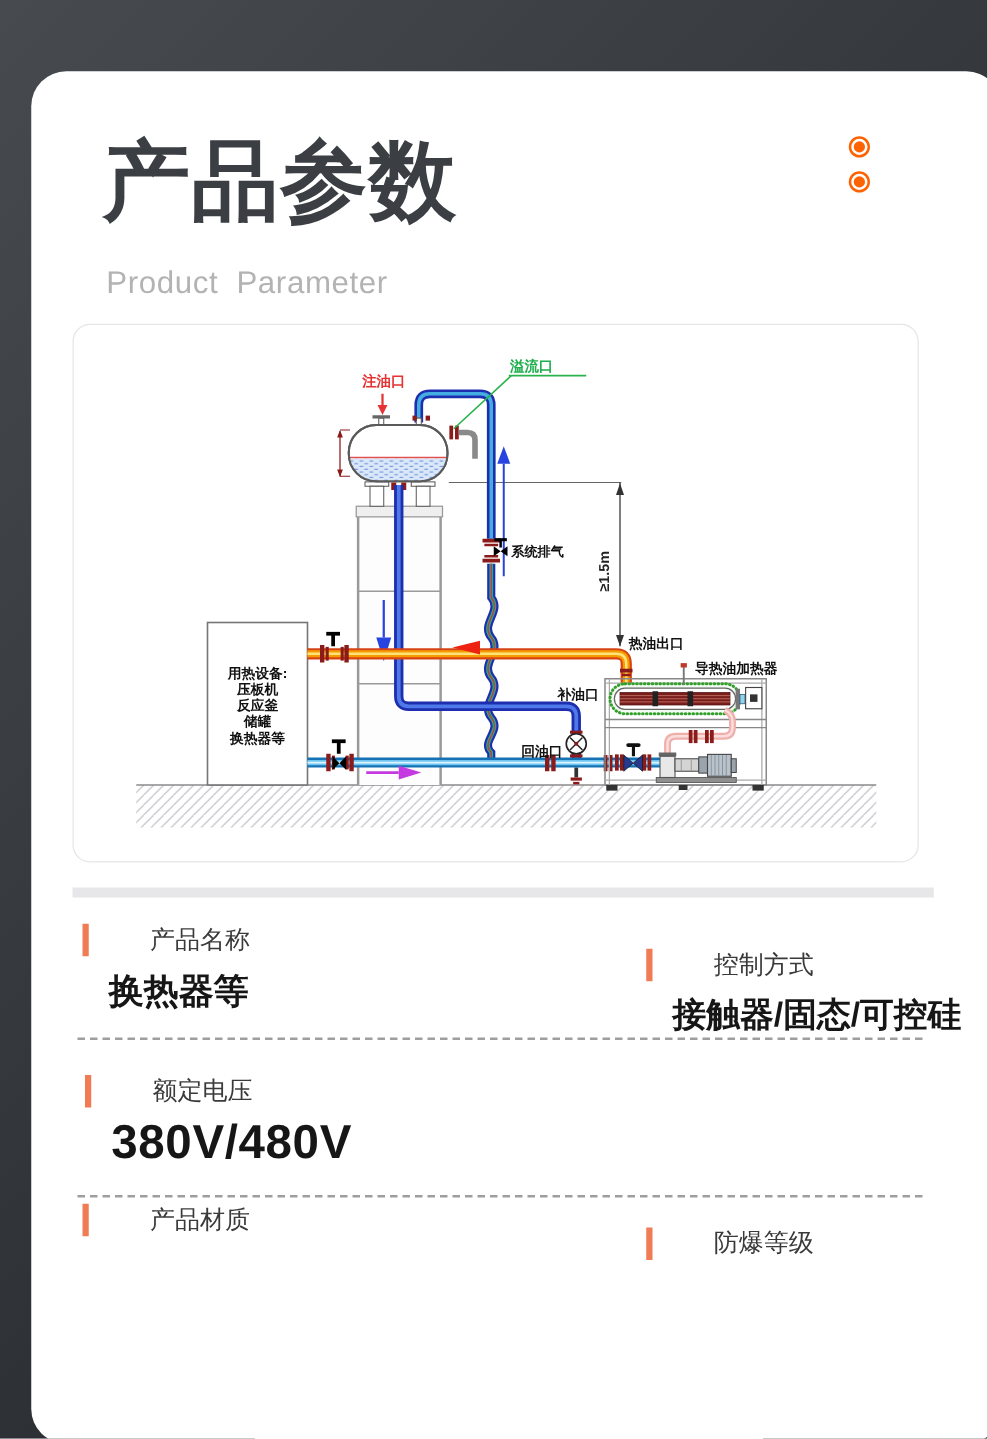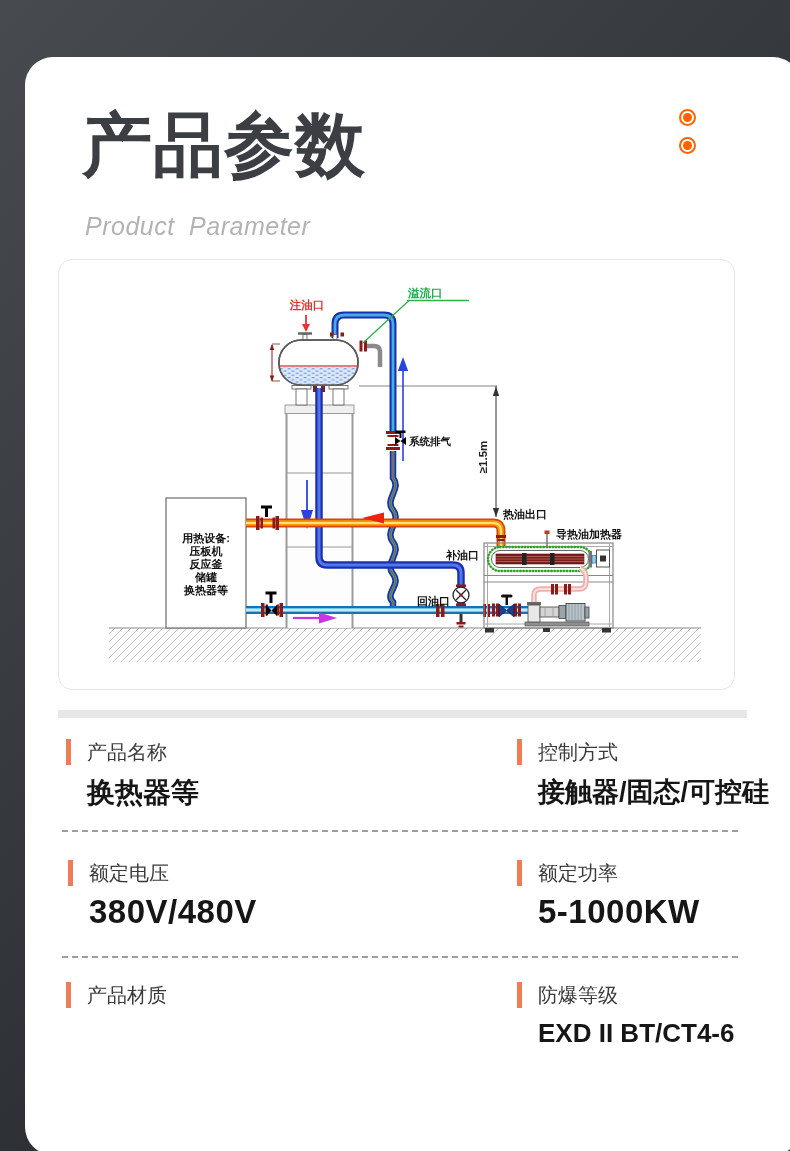"Product Parameter" .subtitle { font-style: italic -> none }
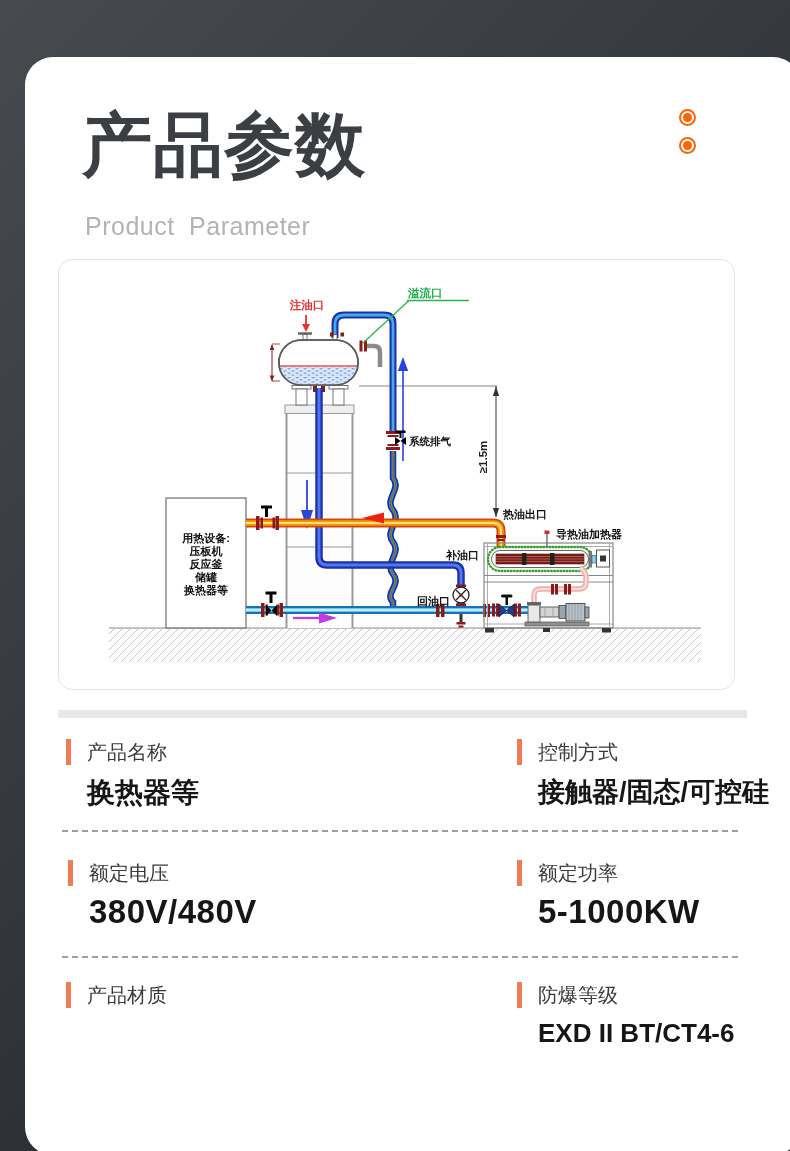"产品名称" .p-head { gap: none -> 33px }
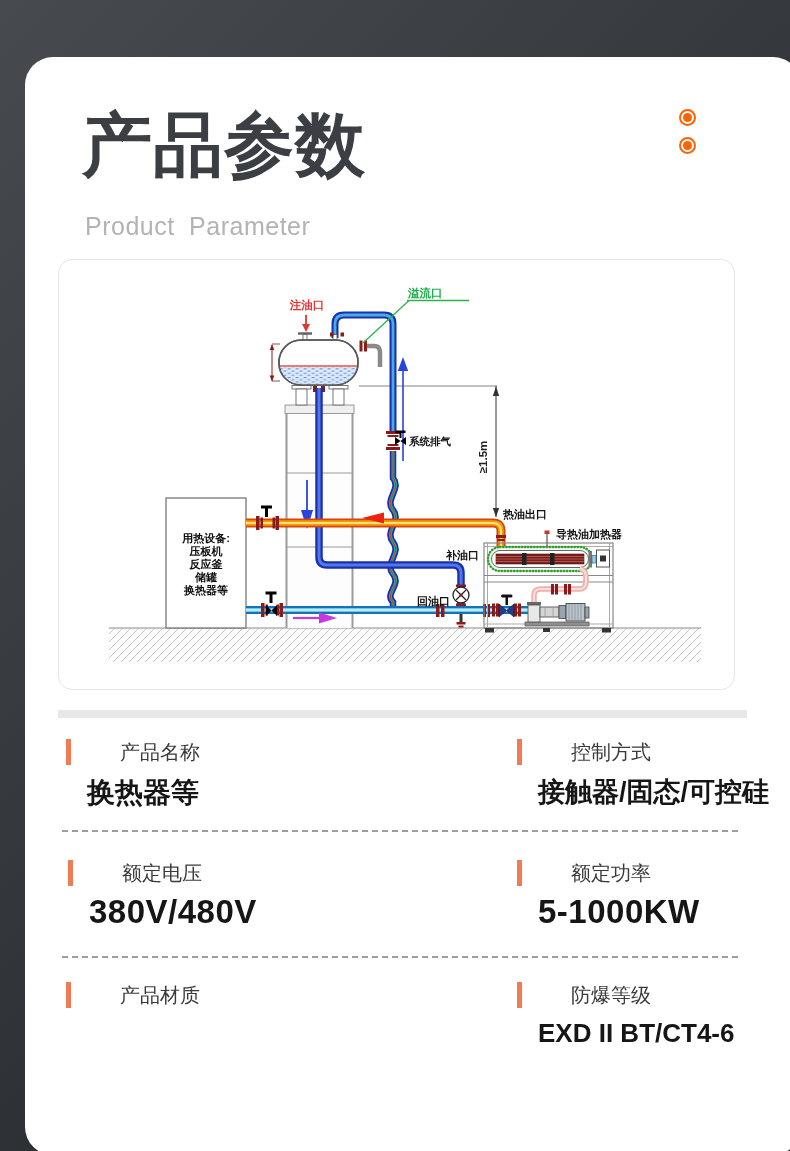"控制方式" .pos-r1 { top: 682px -> 702px }
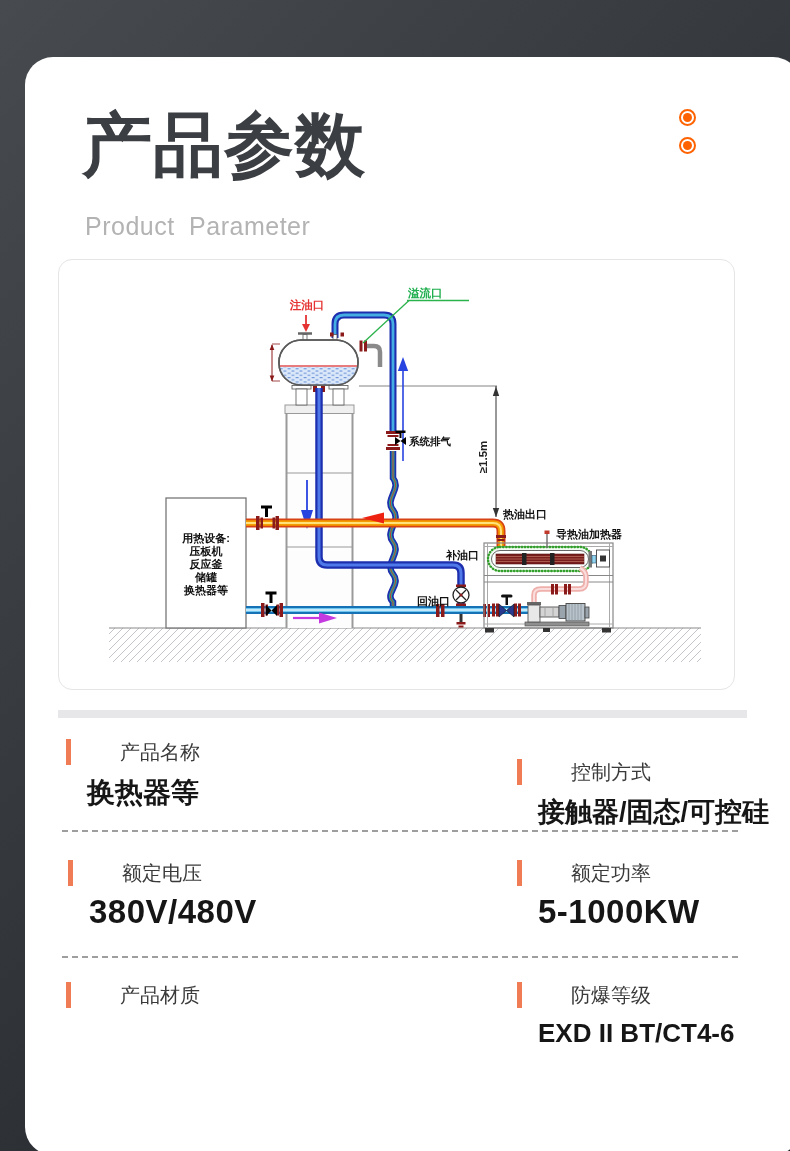"额定功率" div.param { html: <div> <div> <span></span> <span>额定功率</span> </div> <div>5-1000KW</div> </div> -> none }
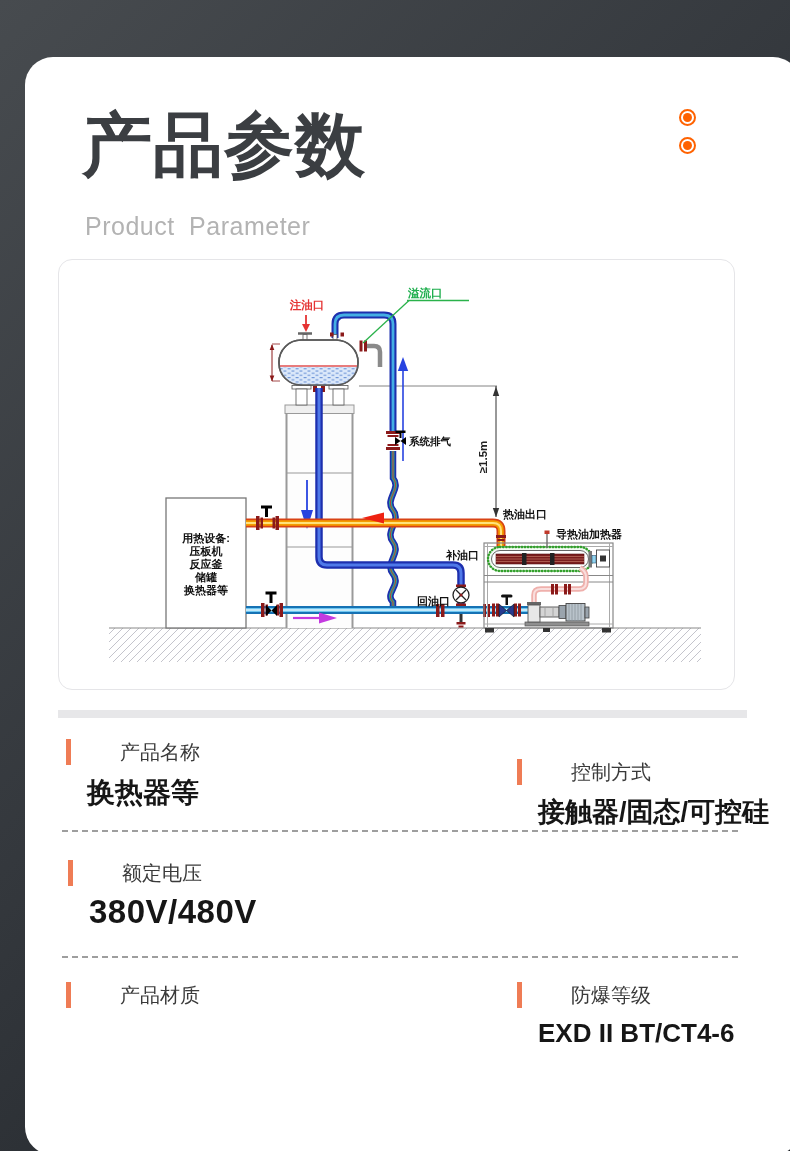"380V/480V" .v-r2 { font-size: 33px -> 38px }
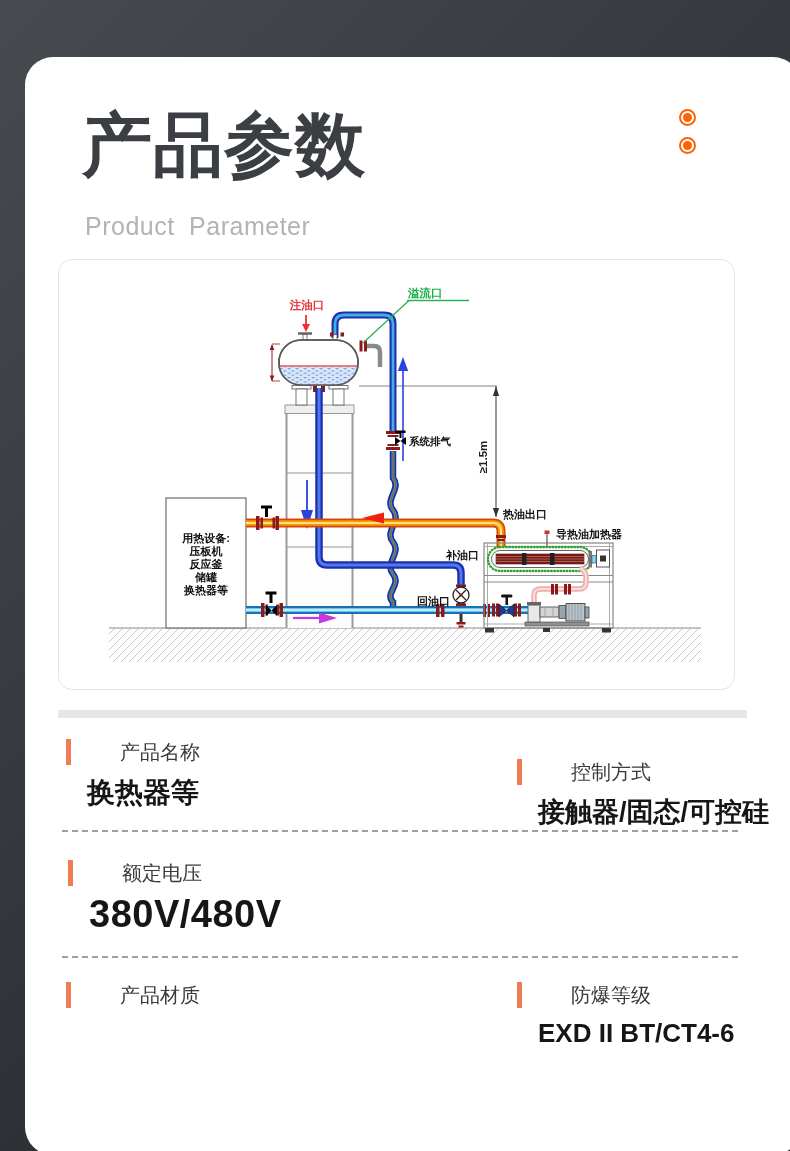"产品材质" .pos-l3 { top: 925px -> 906px }
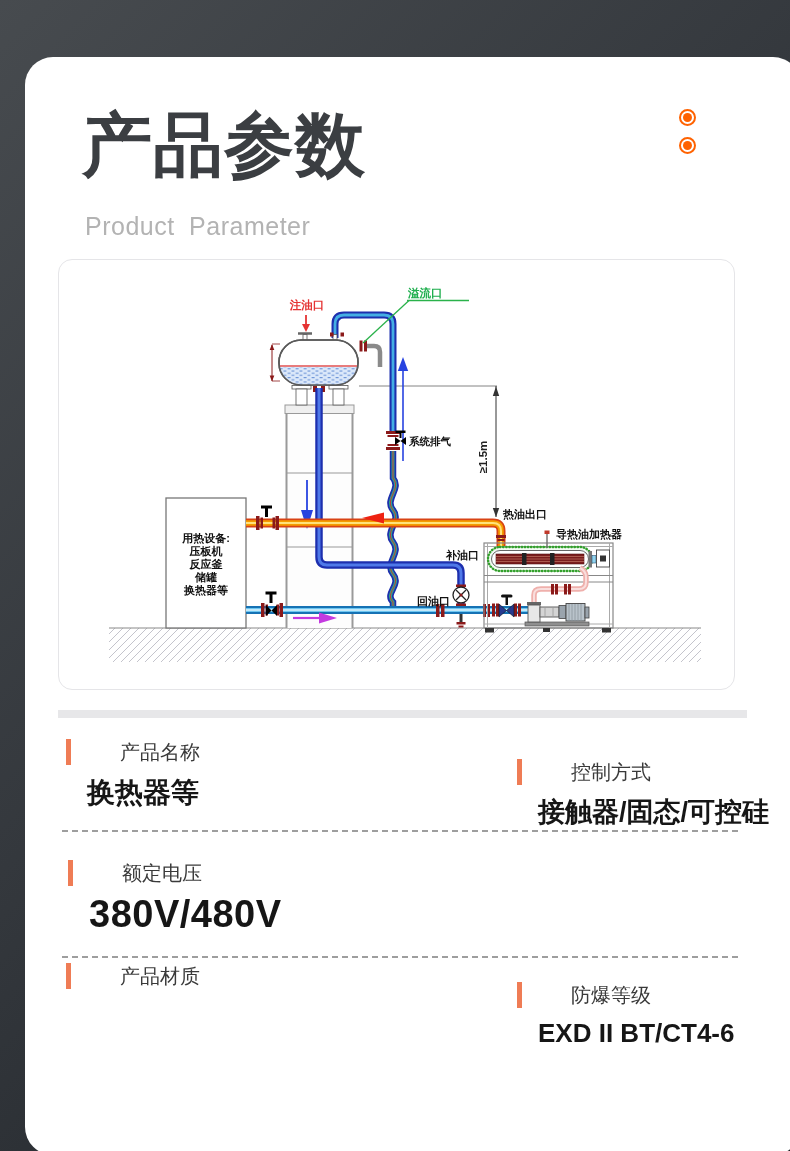"EXD II BT/CT4-6" div.p-value { html: <div>EXD II BT/CT4-6</div> -> none }
